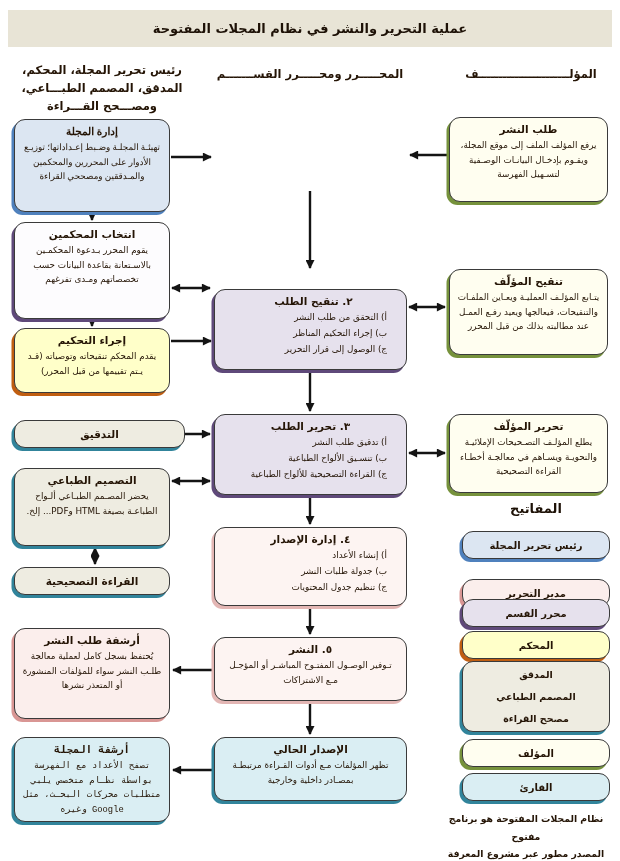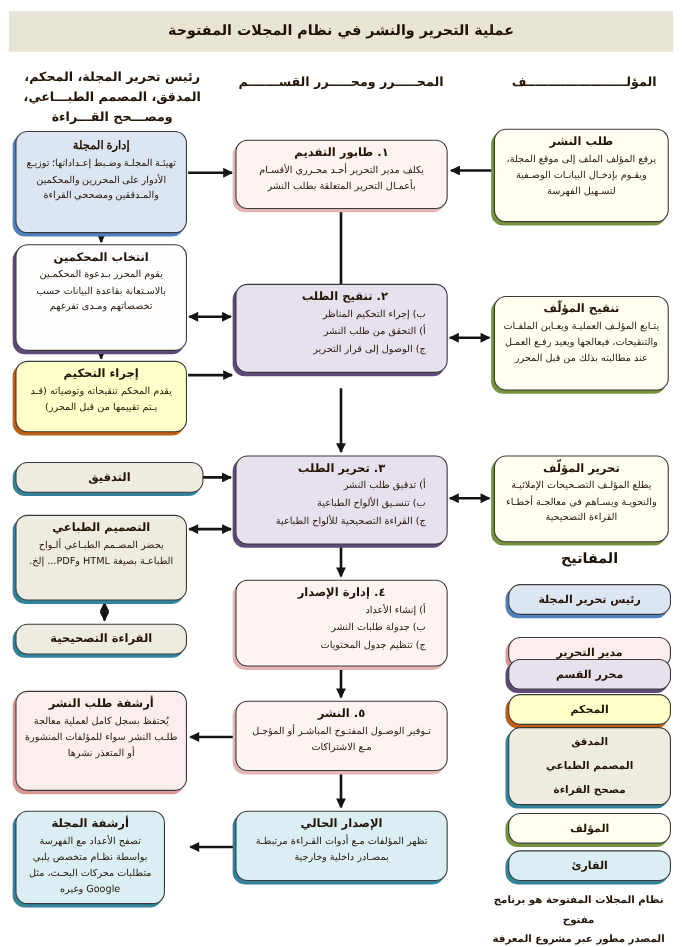"١. طابور التقديم" div.node { html: <div> <div>١. طابور التقديم</div> <div>يكلف مدير التحرير أحـد محـرري الأقسـام بأعمـال التحرير المتعلقة بطلب النشر</div> </div> -> none }
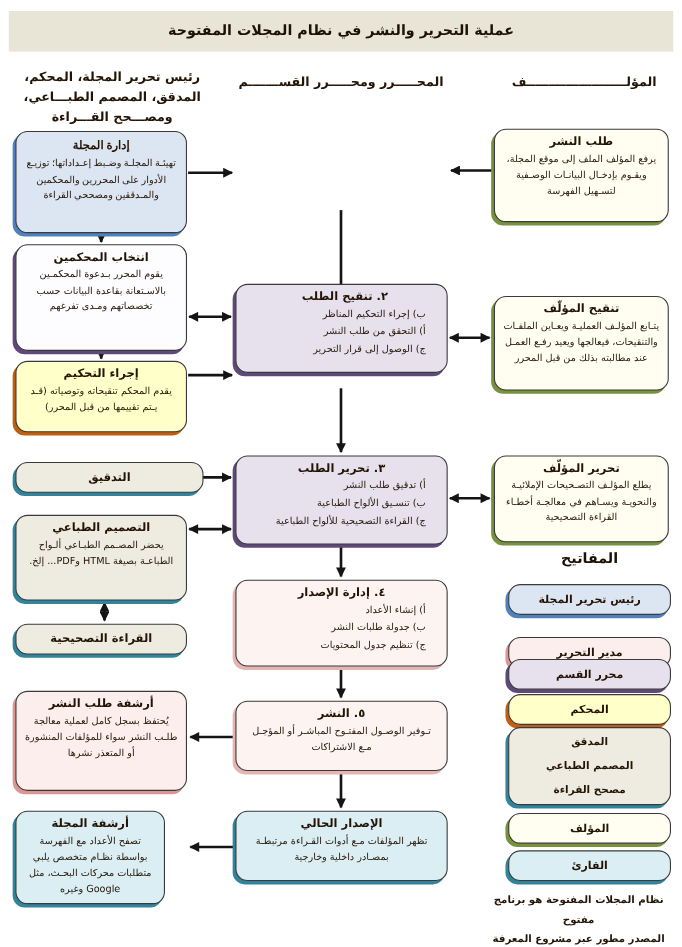"٢. تنقيح الطلب" div.node { top: 258px -> 289px }
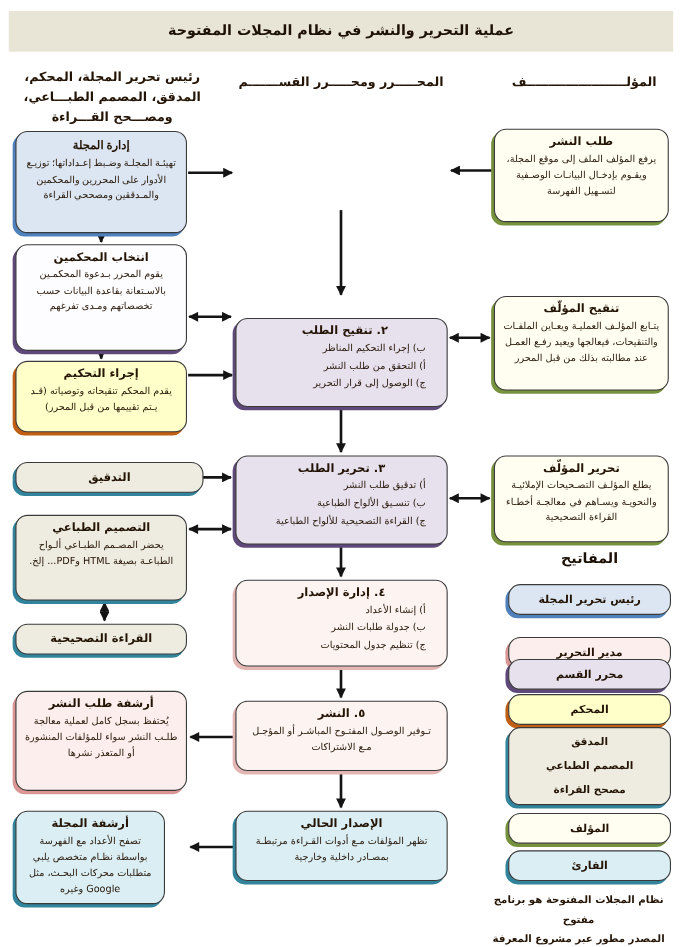"ب) إجراء التحكيم المناظر" li { order: before "أ) التحقق من طلب النشر" -> after "أ) التحقق من طلب النشر" }
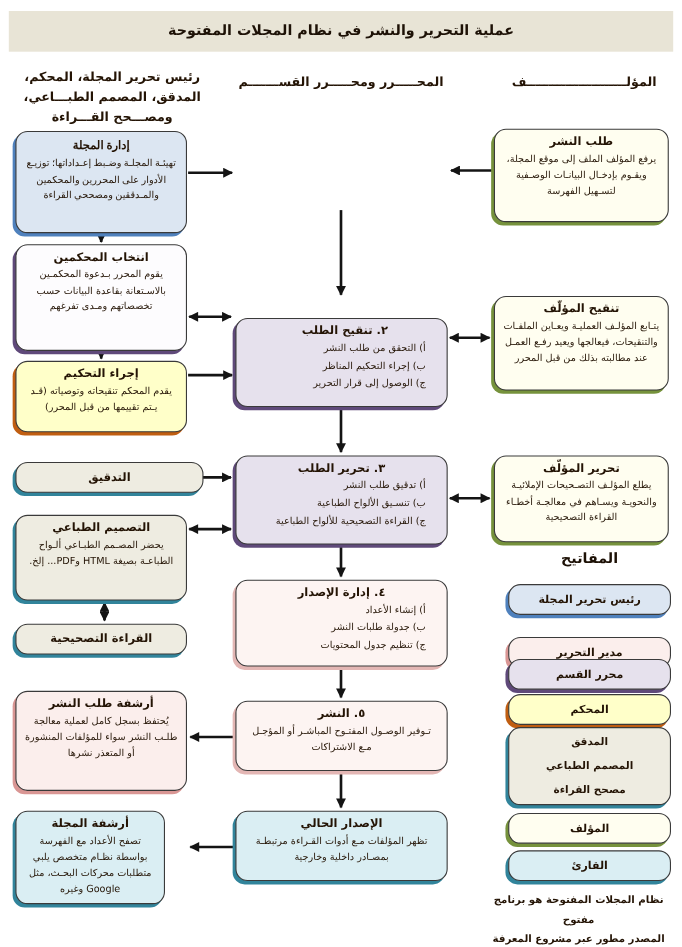"أرشفة المجلة" div.node { font-family: none -> Liberation Mono, monospace; width: 136px -> 156px }
